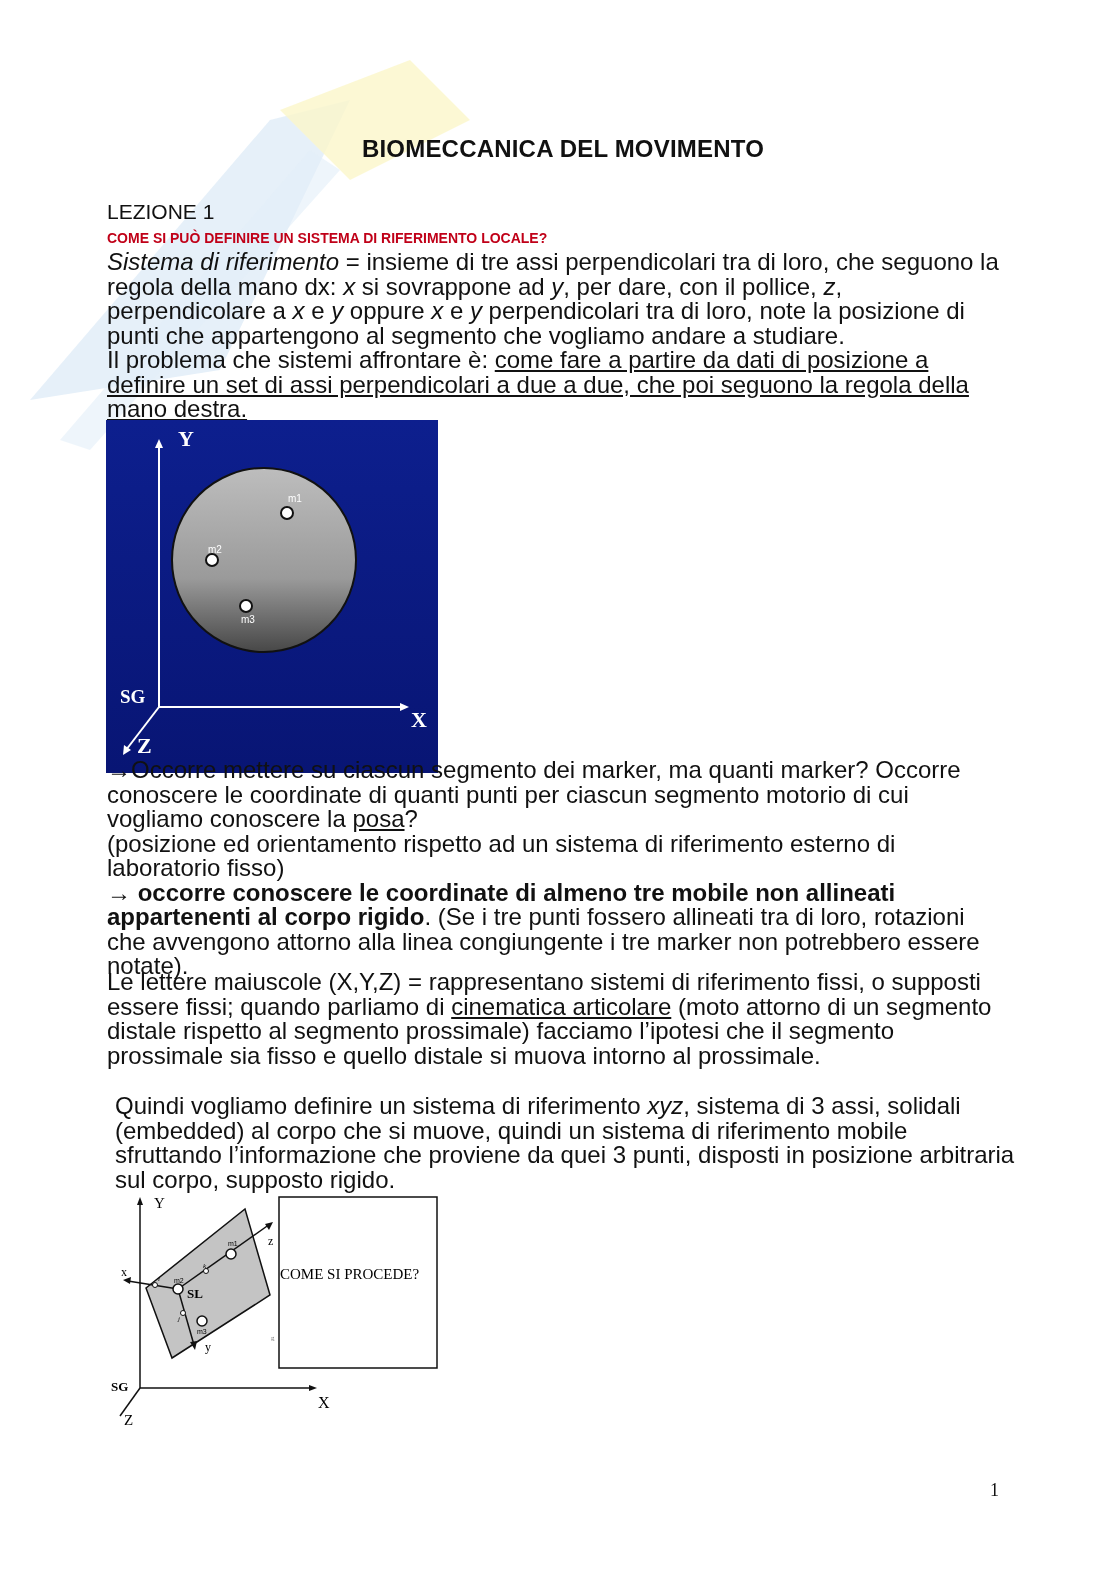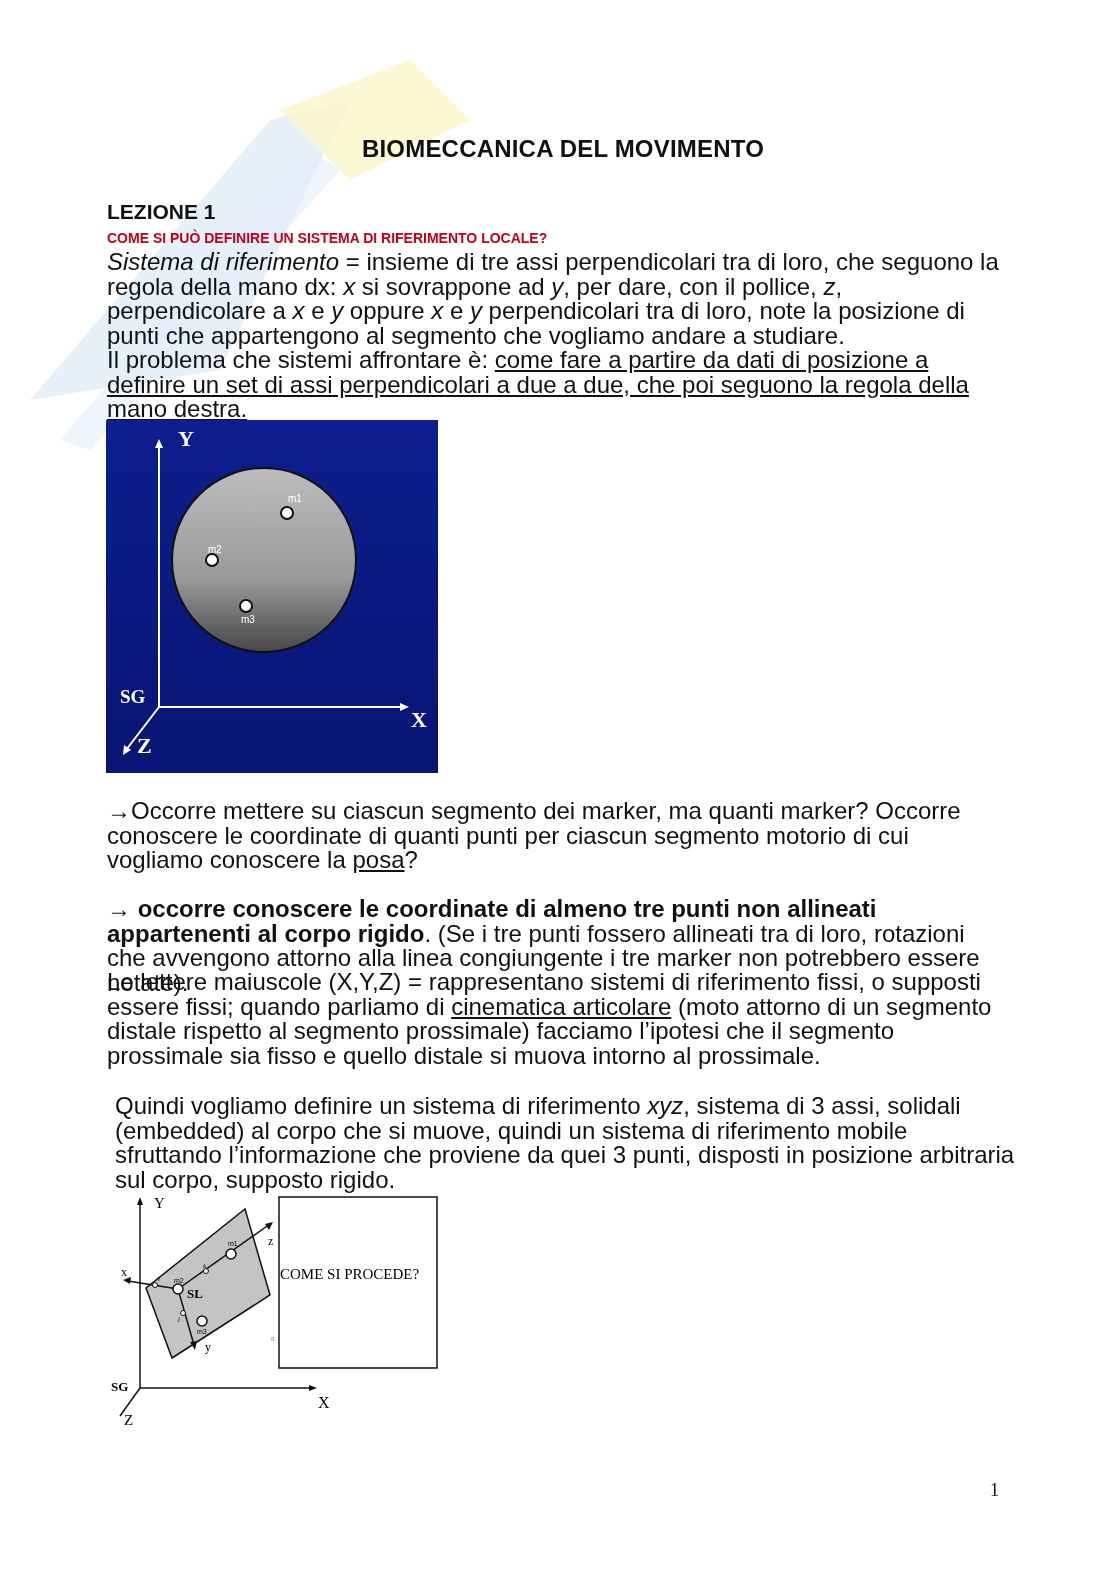"LEZIONE 1" .lesson { font-weight: bold -> normal }
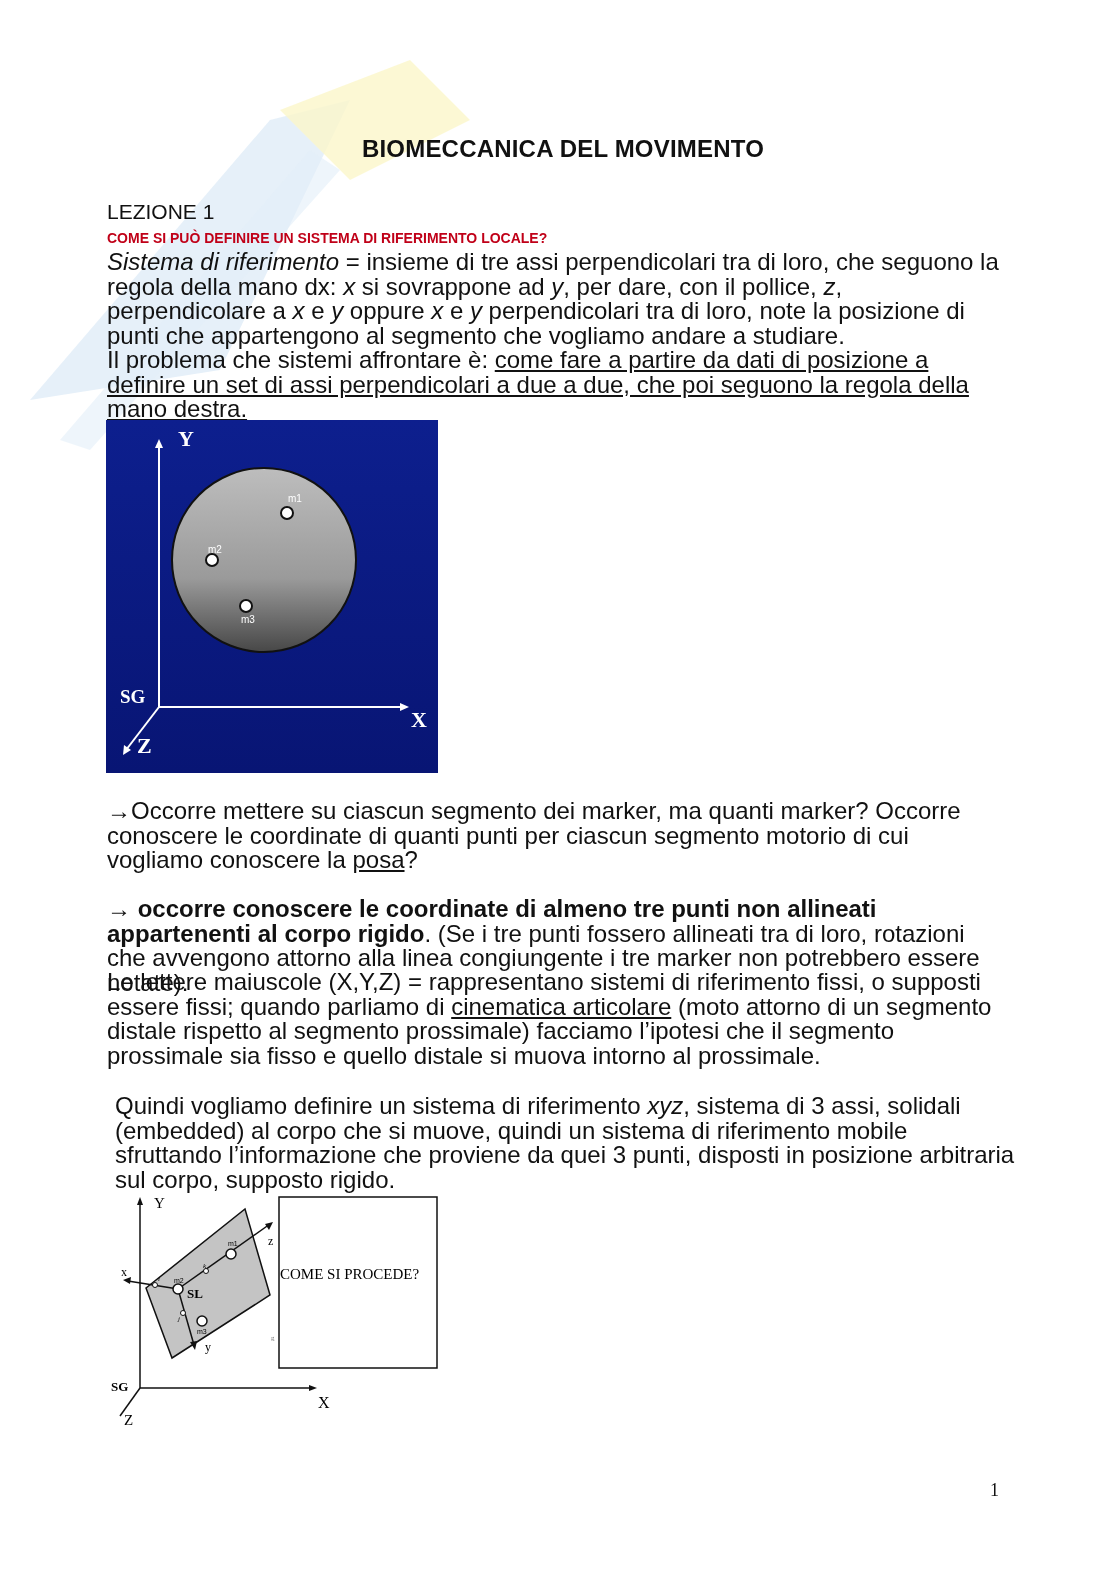"→Occorre mettere su ciascun segmento" .p2 { top: 799px -> 758px }
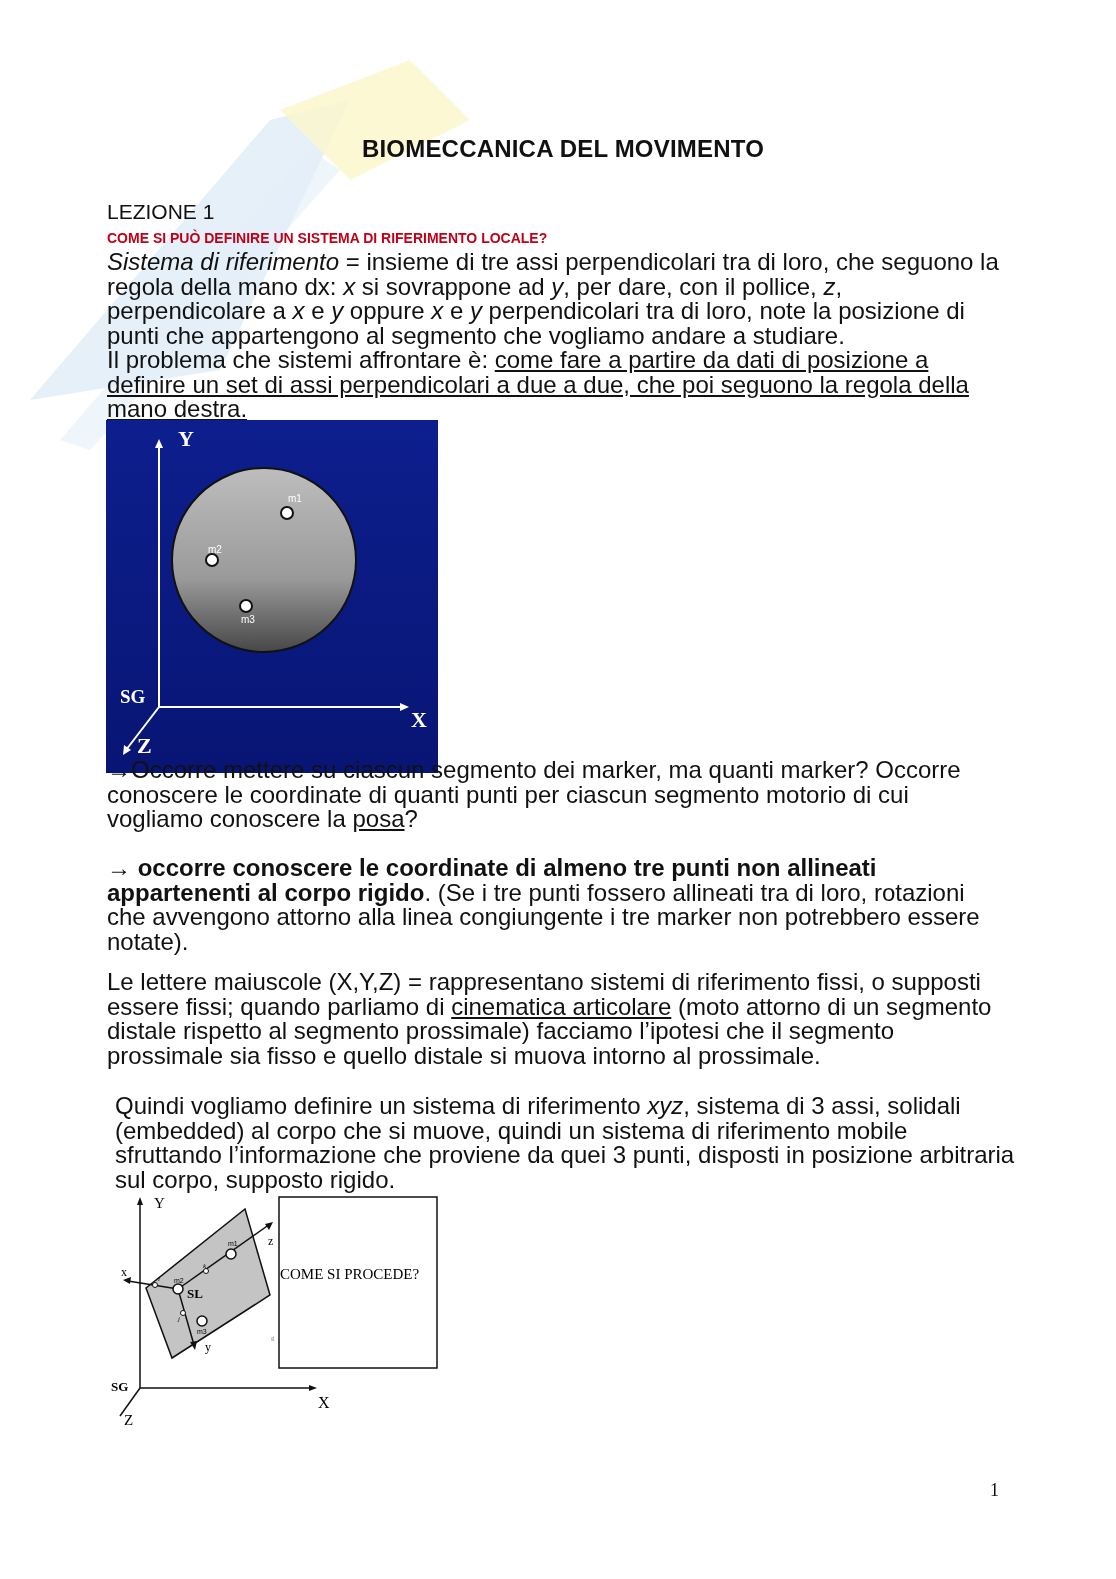"(posizione ed orientamento rispetto ad" span { html: none -> <span>(posizione ed orientamento rispetto ad un sistema di riferimento esterno di laboratorio fisso)</span> }
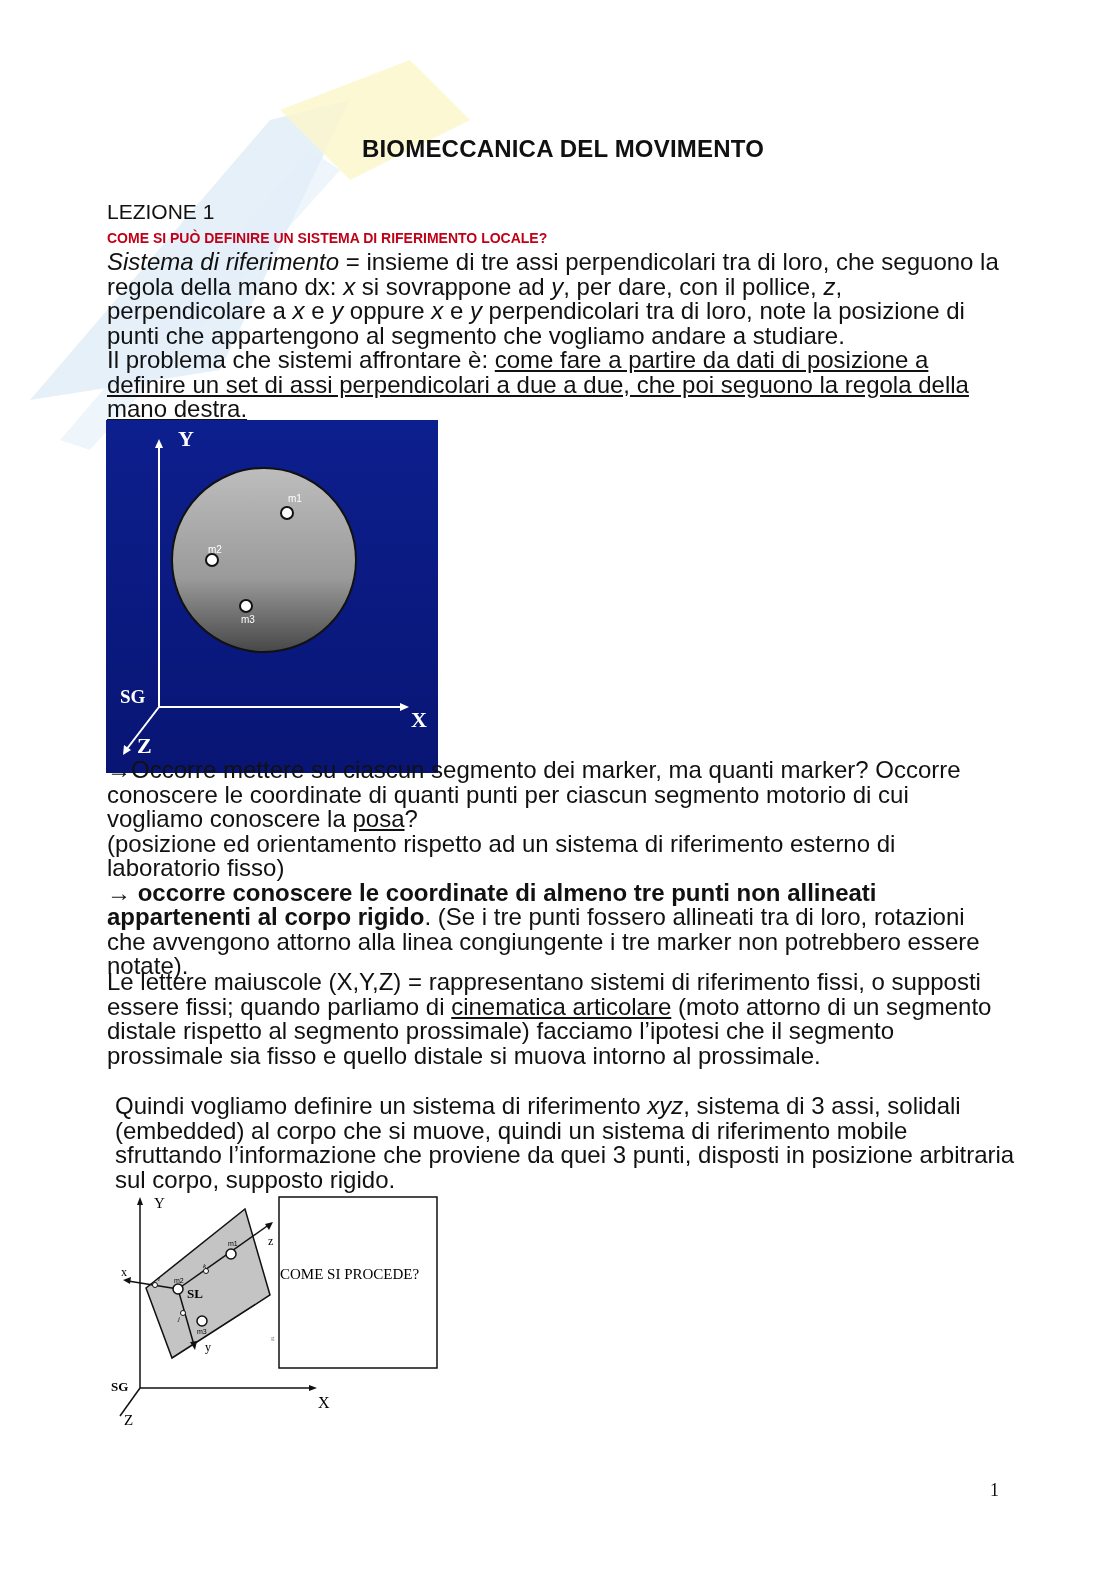"occorre conoscere le coordinate di" span.b { text: punti -> mobile }
